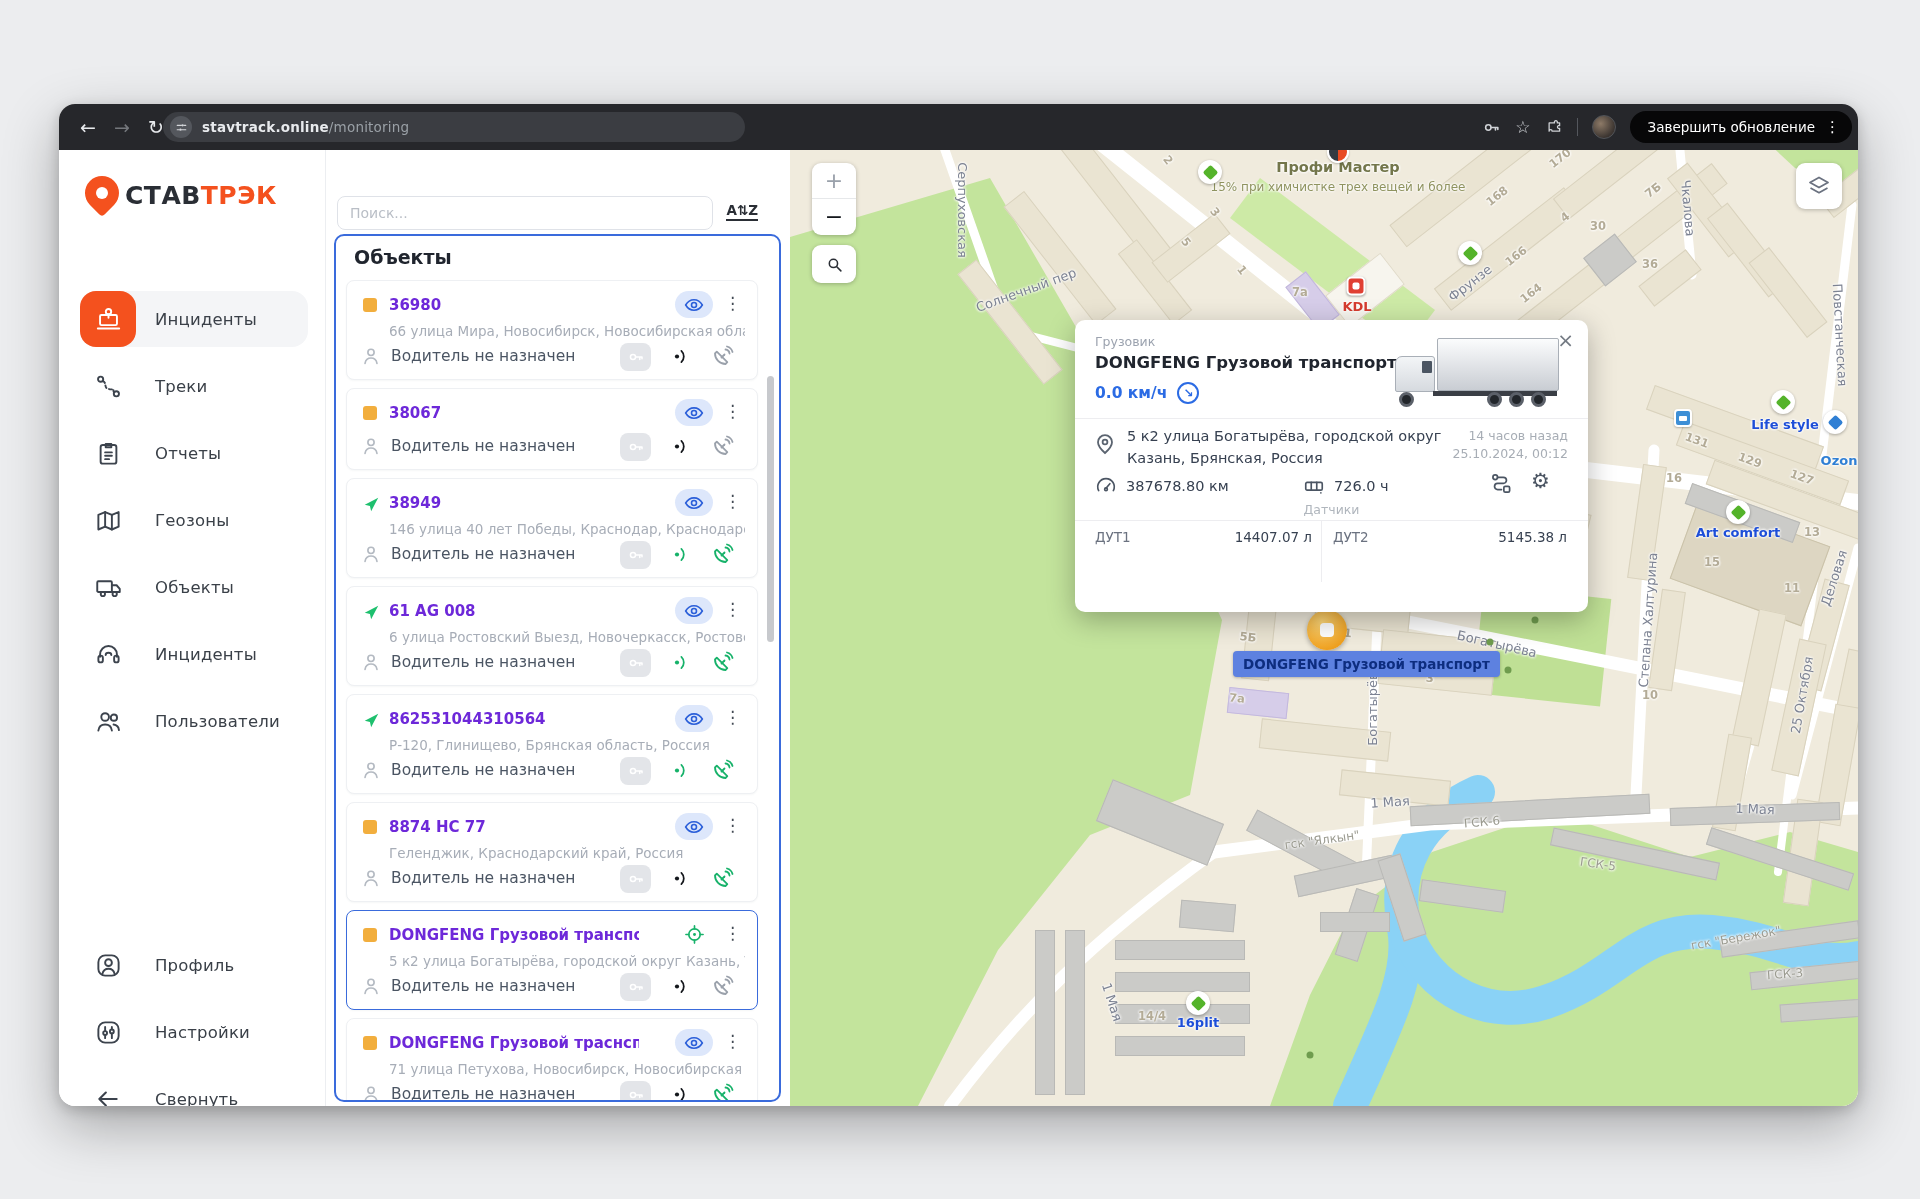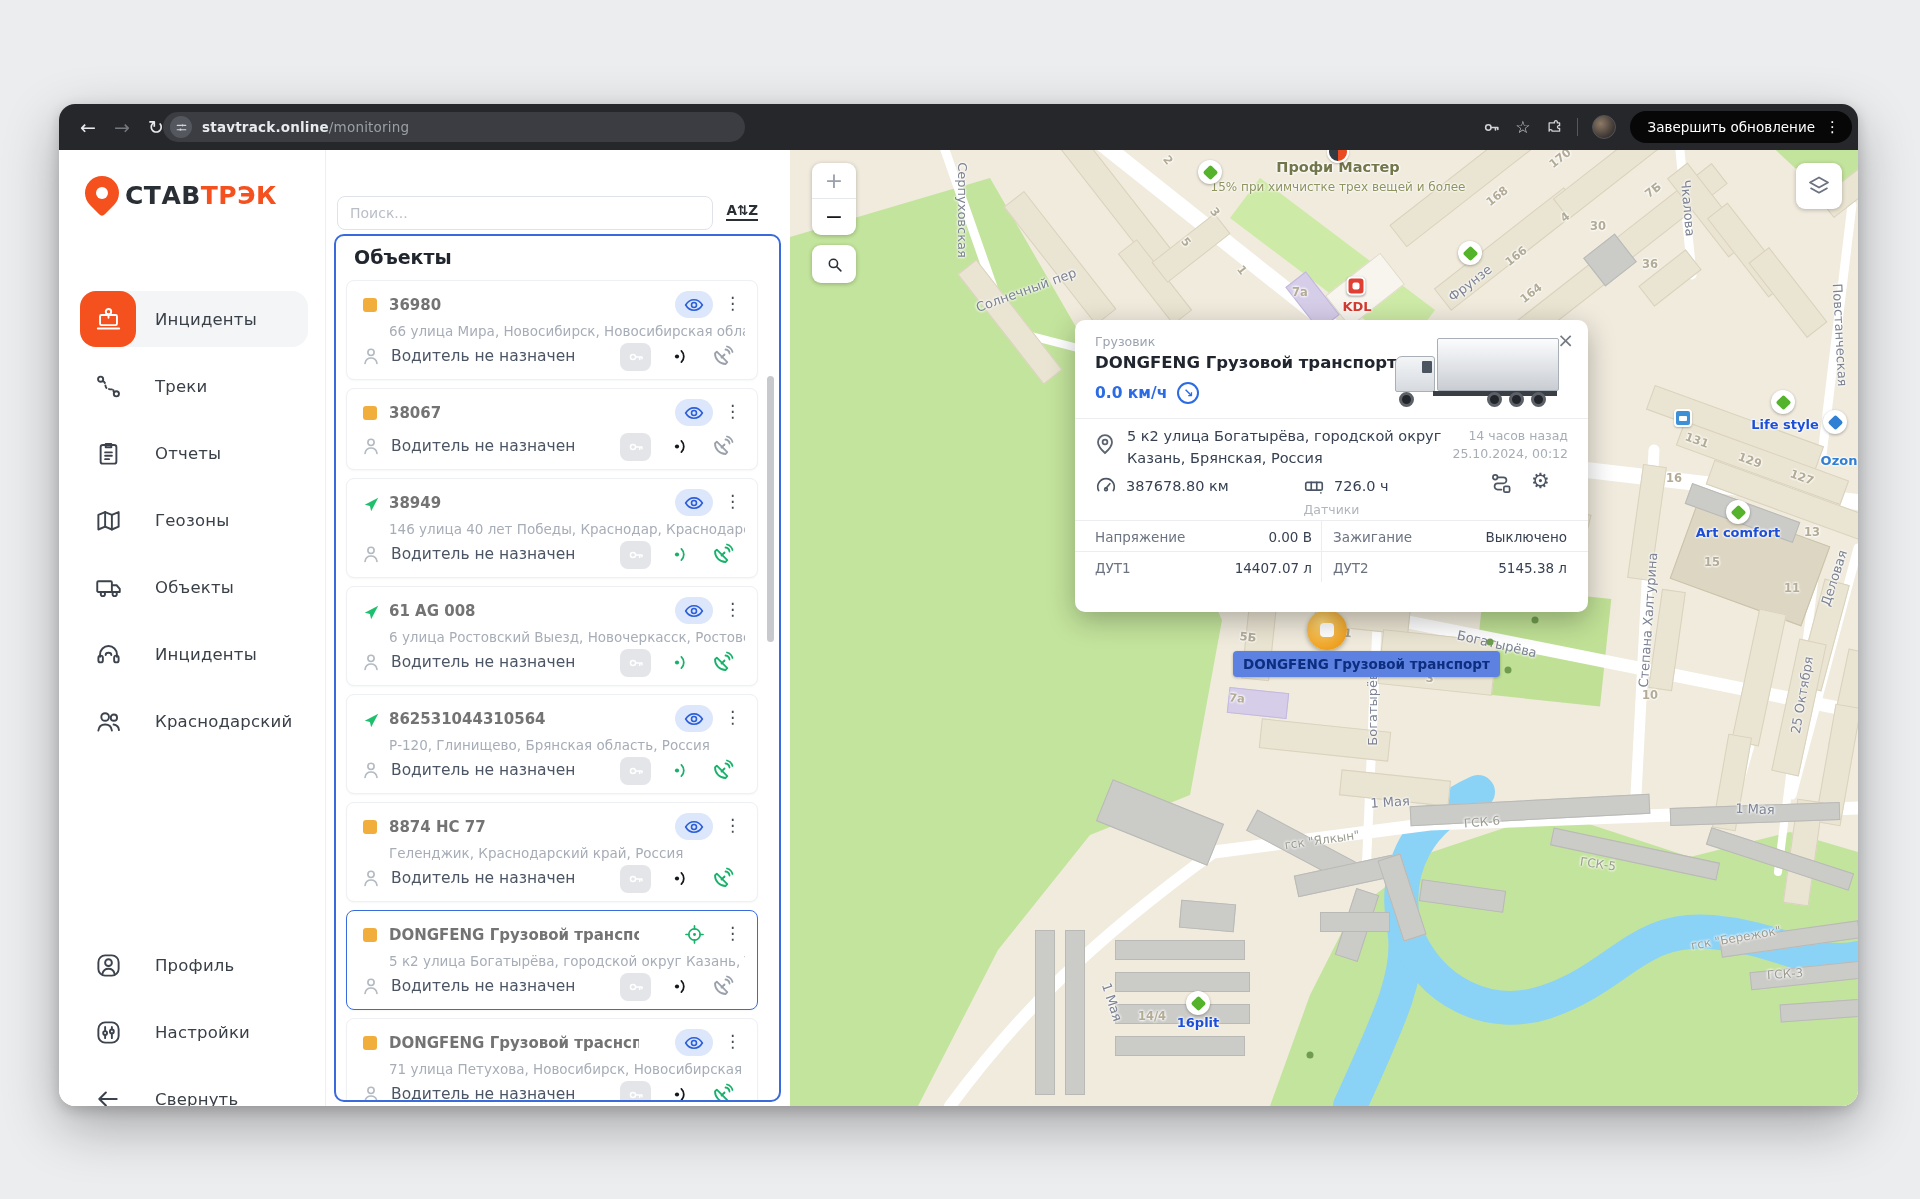"36980" .c-name { color: #737373 -> #6d28d9 }
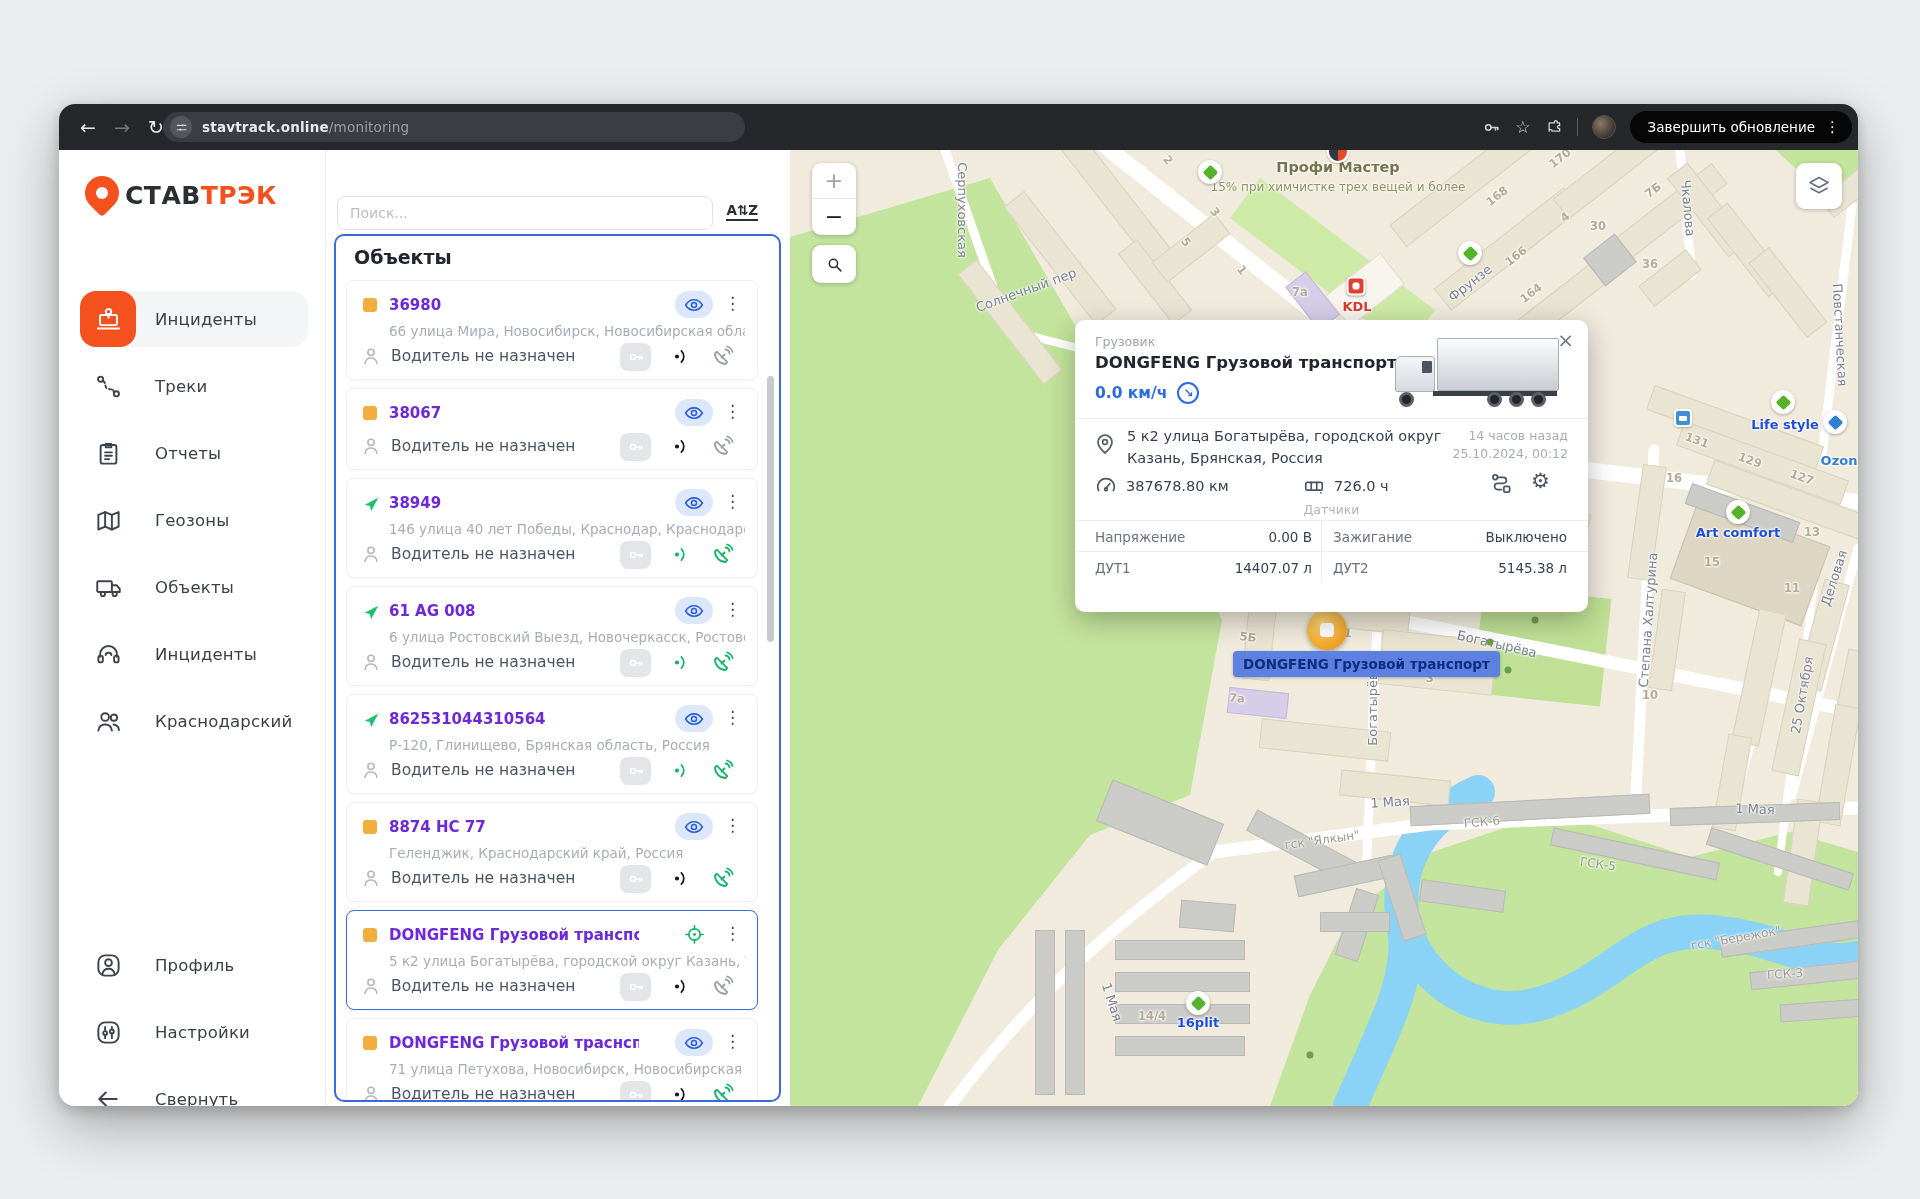"Напряжение" div.srow { html: <div> <span>Напряжение</span> <span>0.00 В</span> <span>Зажигание</span> <span>Выключено</span> </div> -> none }
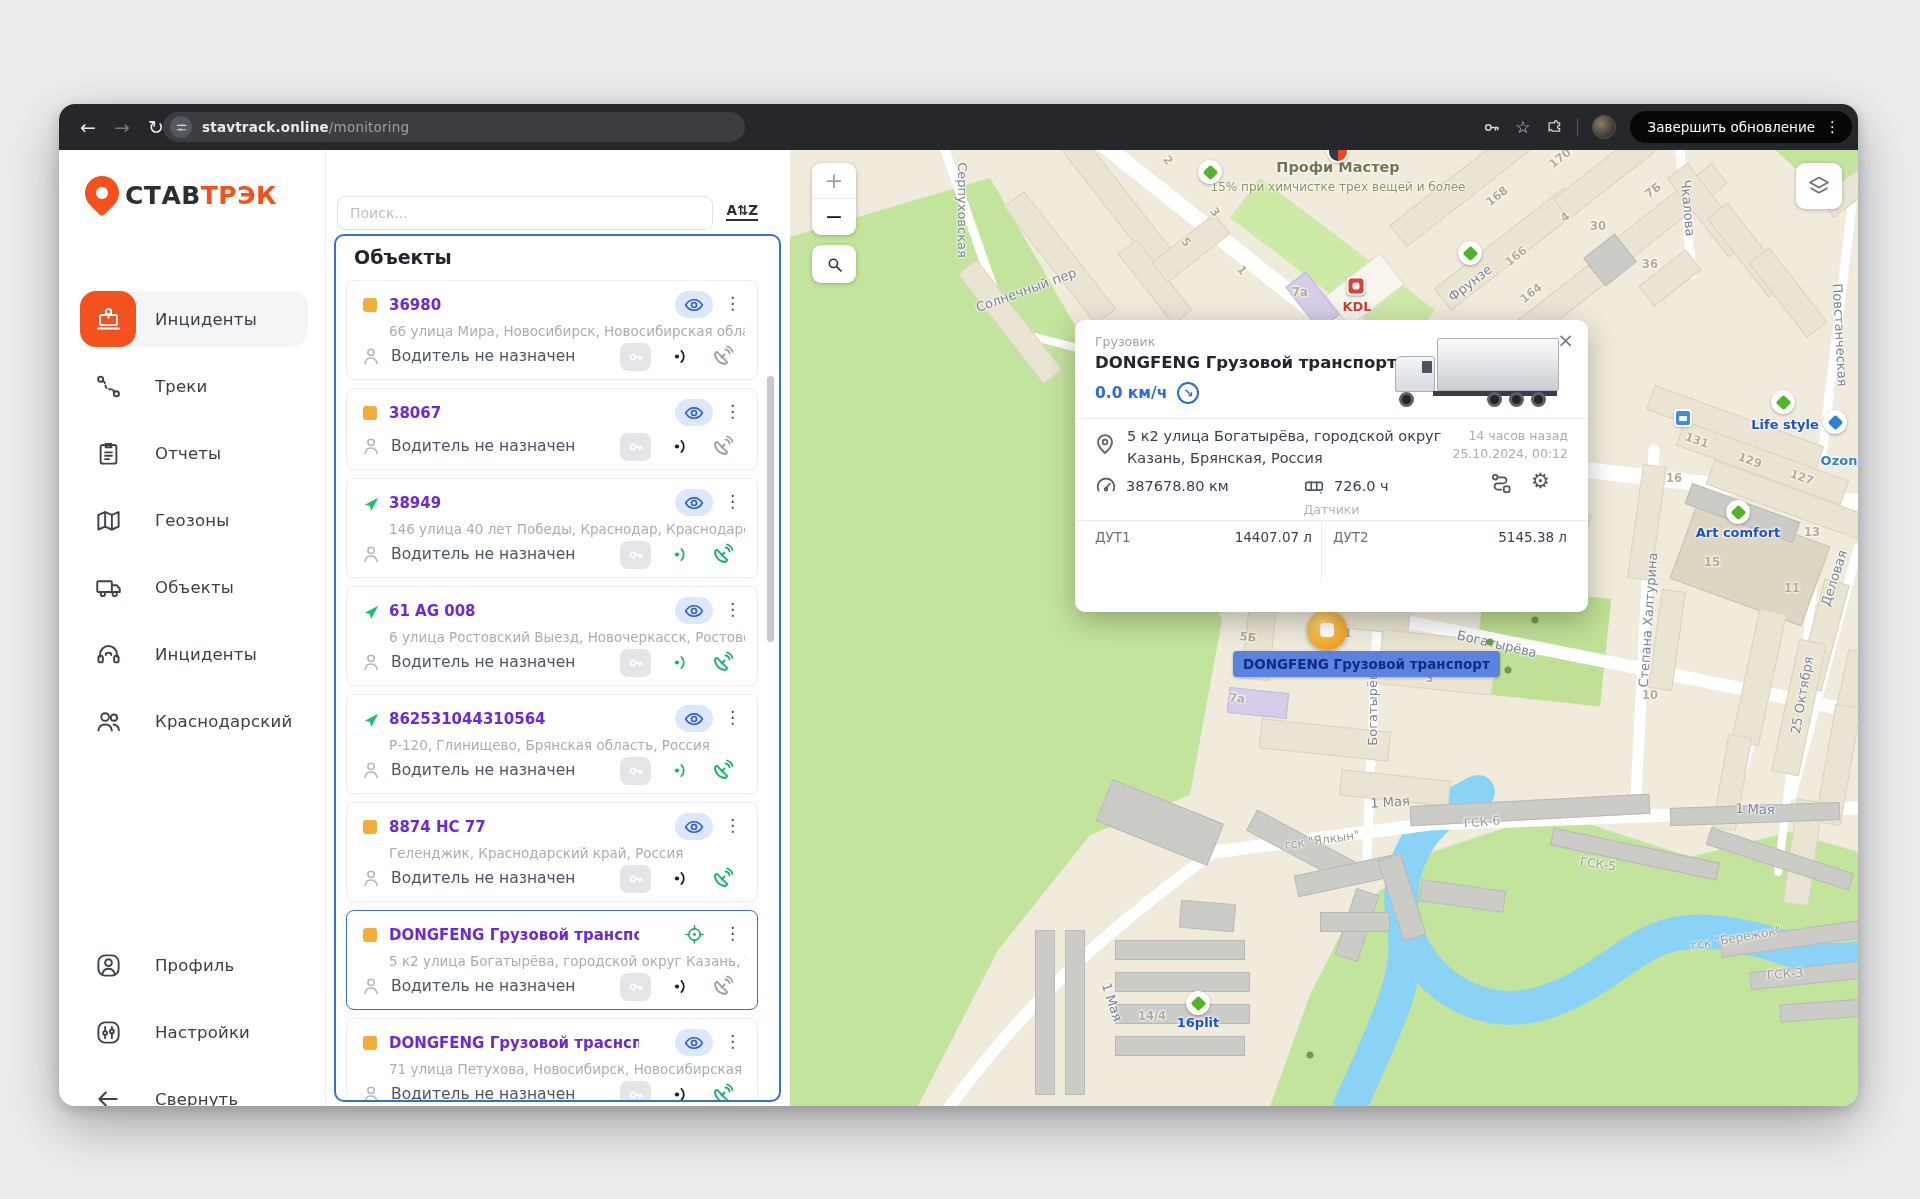"Краснодарский" span.nav-label { text: Краснодарский -> Пользователи }
